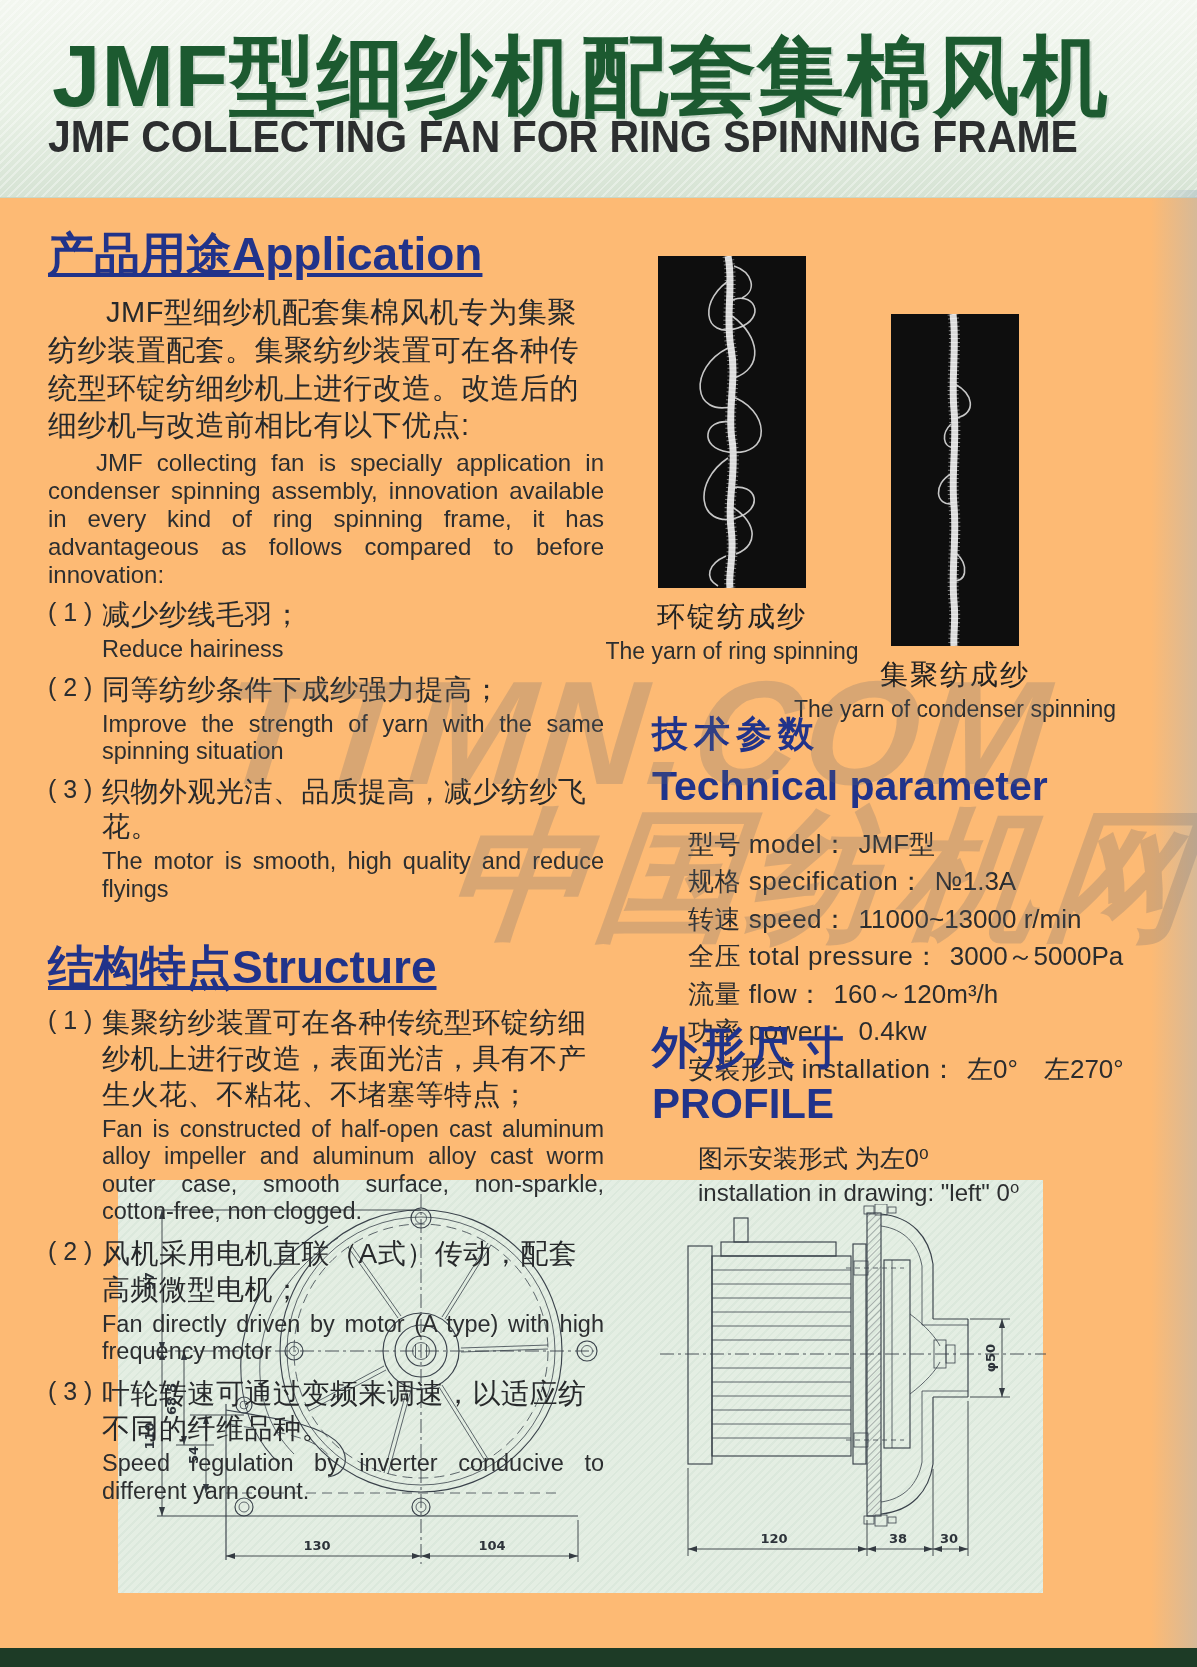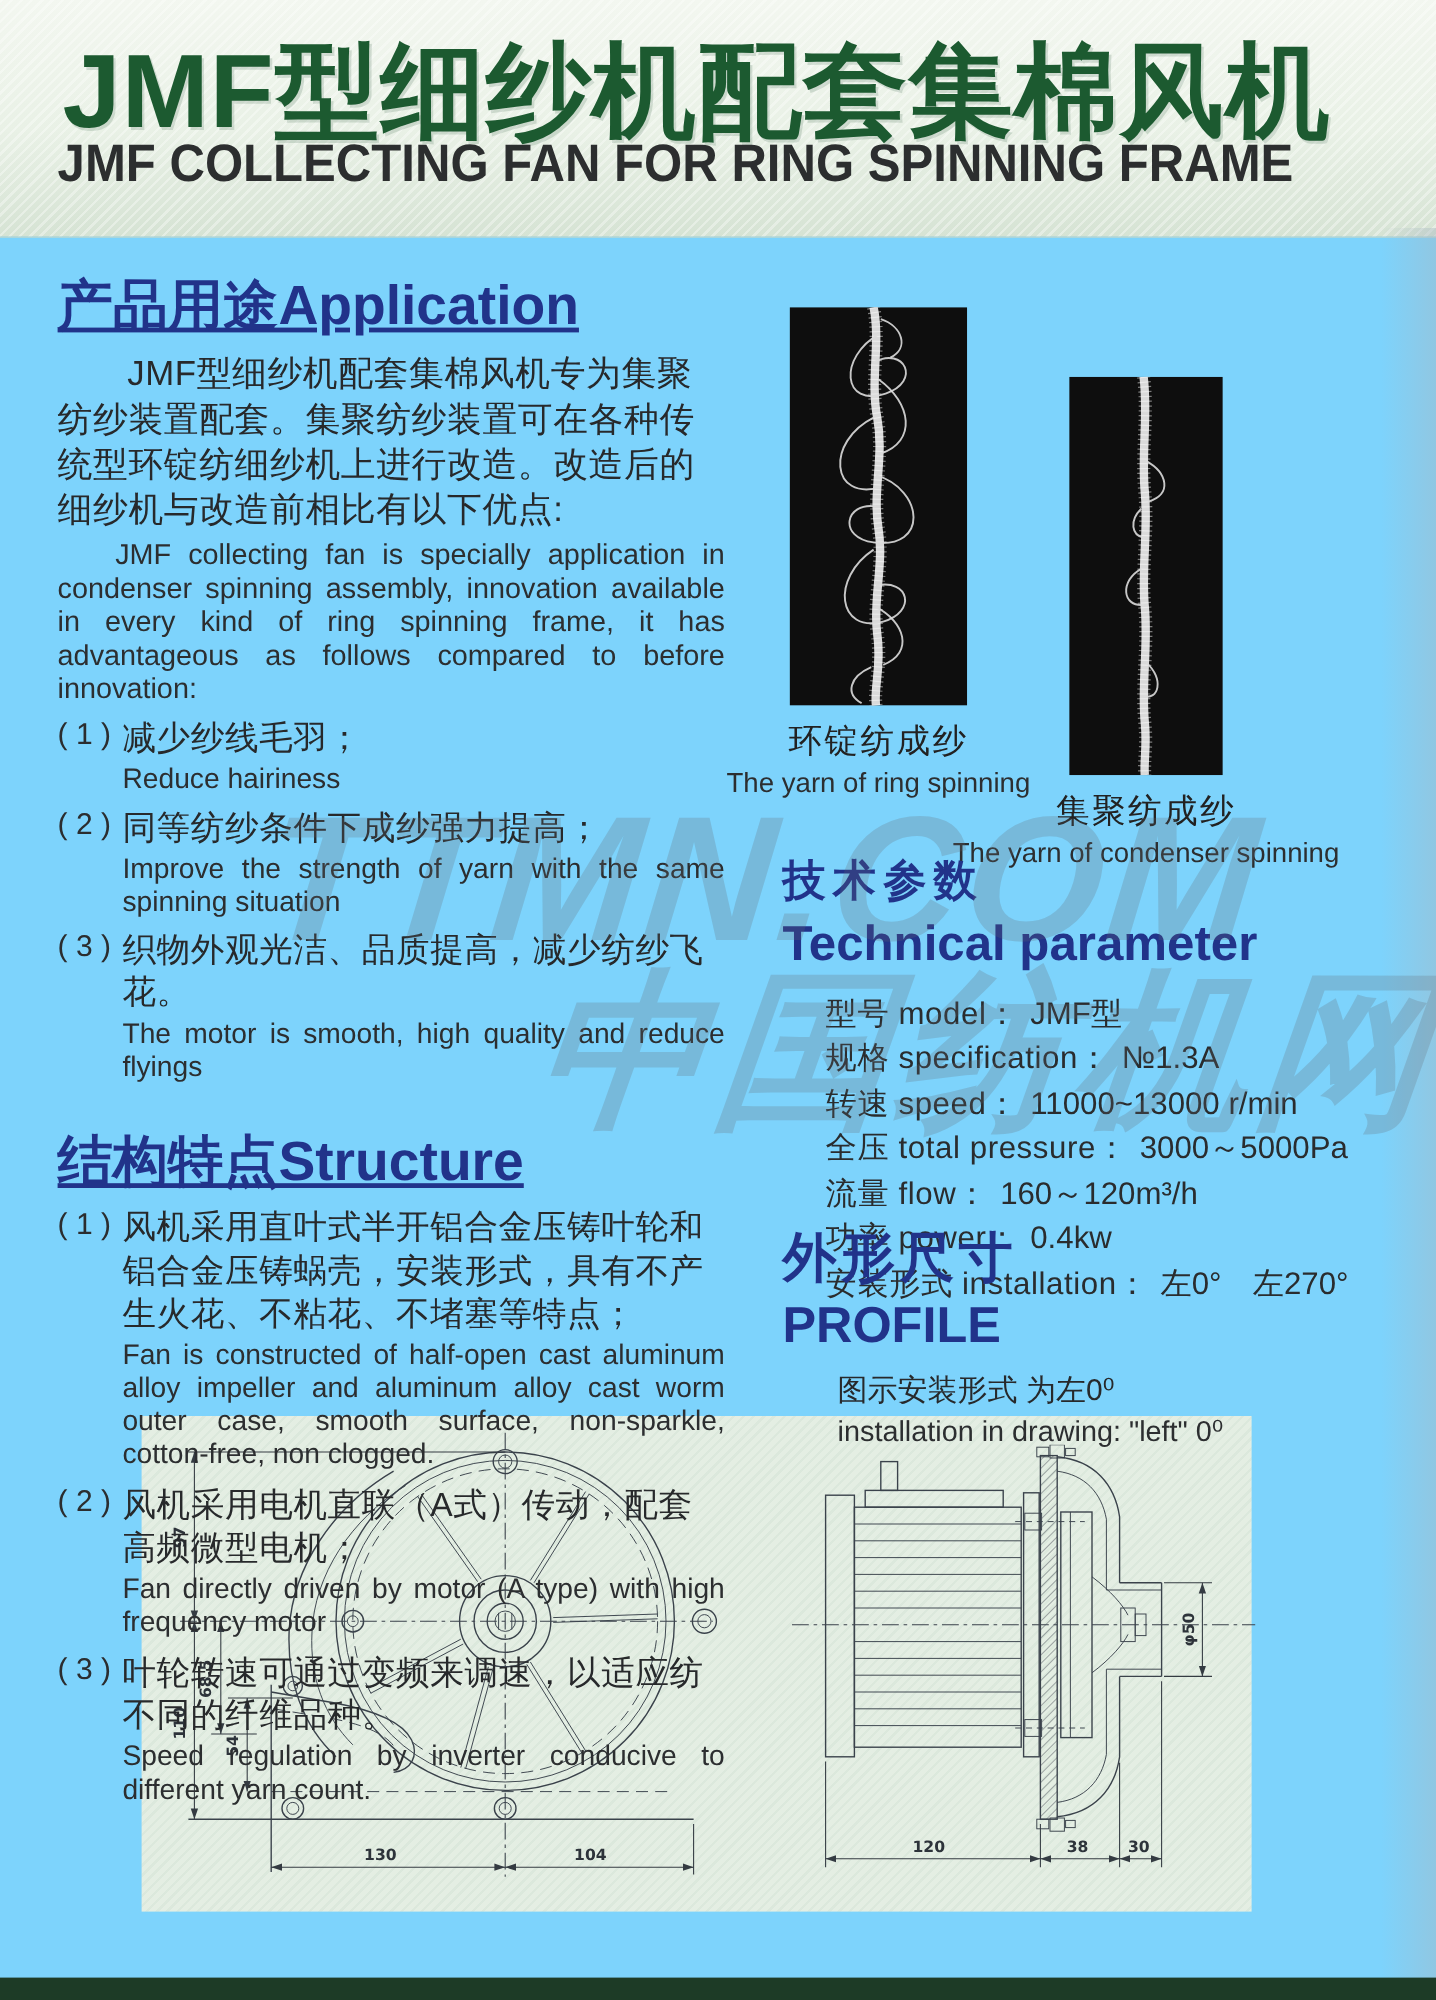"JMF型细纱机配套集棉风机" .page { background: #7dd3fc -> #fdba74 }
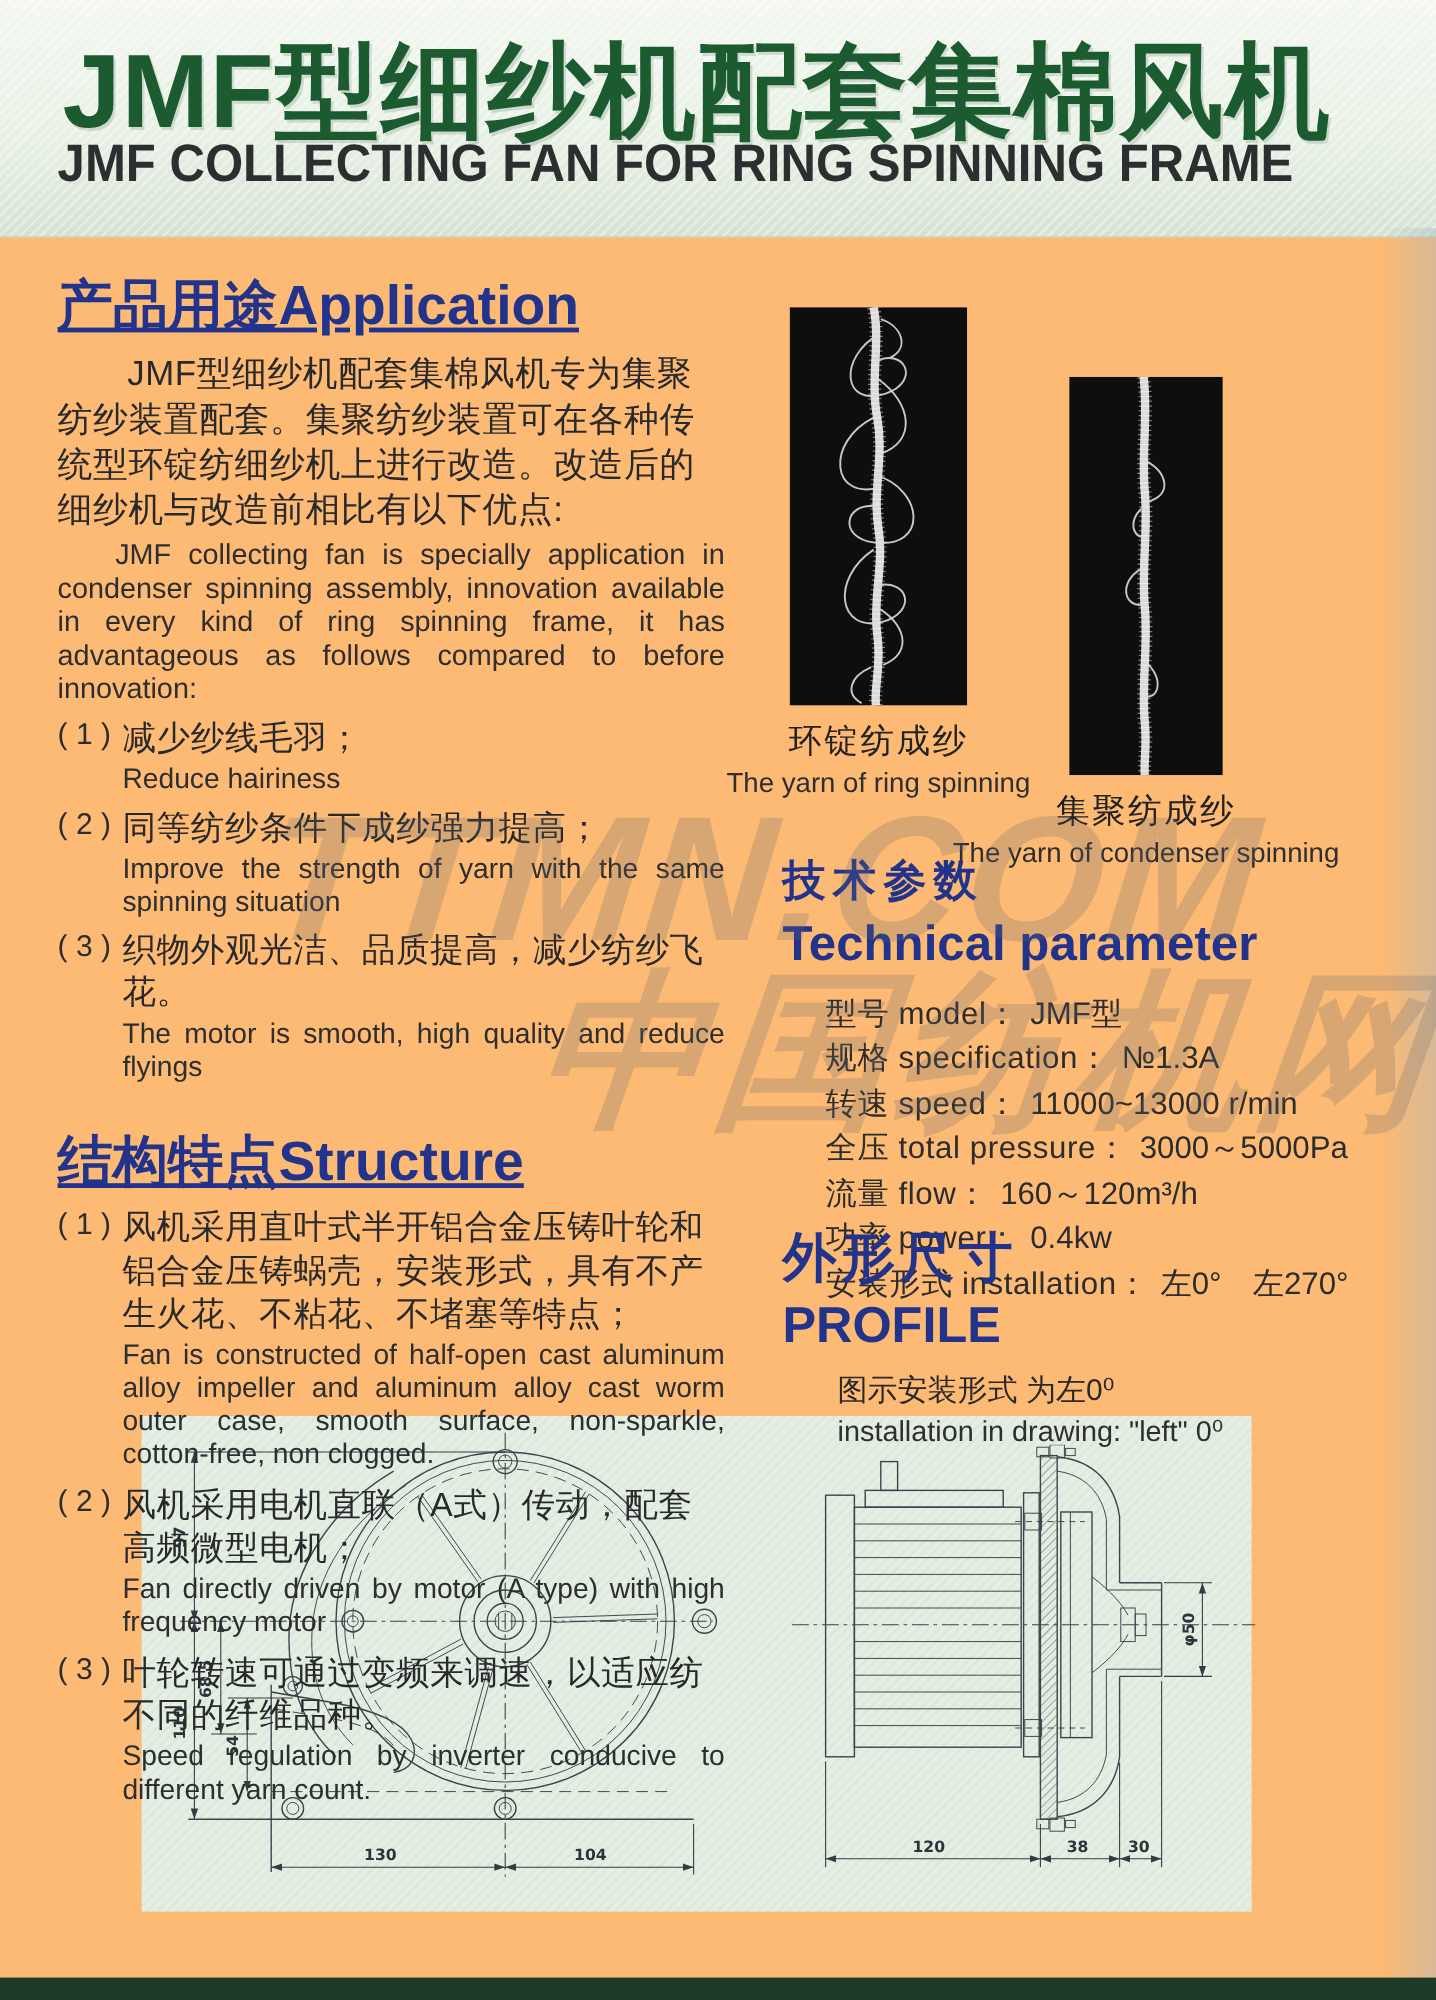"风机采用直叶式半开铝合金压铸叶轮和铝合金压铸蜗壳，安装形式，具有不产生火花、不粘" div.zh { text: 风机采用直叶式半开铝合金压铸叶轮和铝合金压铸蜗壳，安装形式 -> 集聚纺纱装置可在各种传统型环锭纺细纱机上进行改造，表面光洁 }
